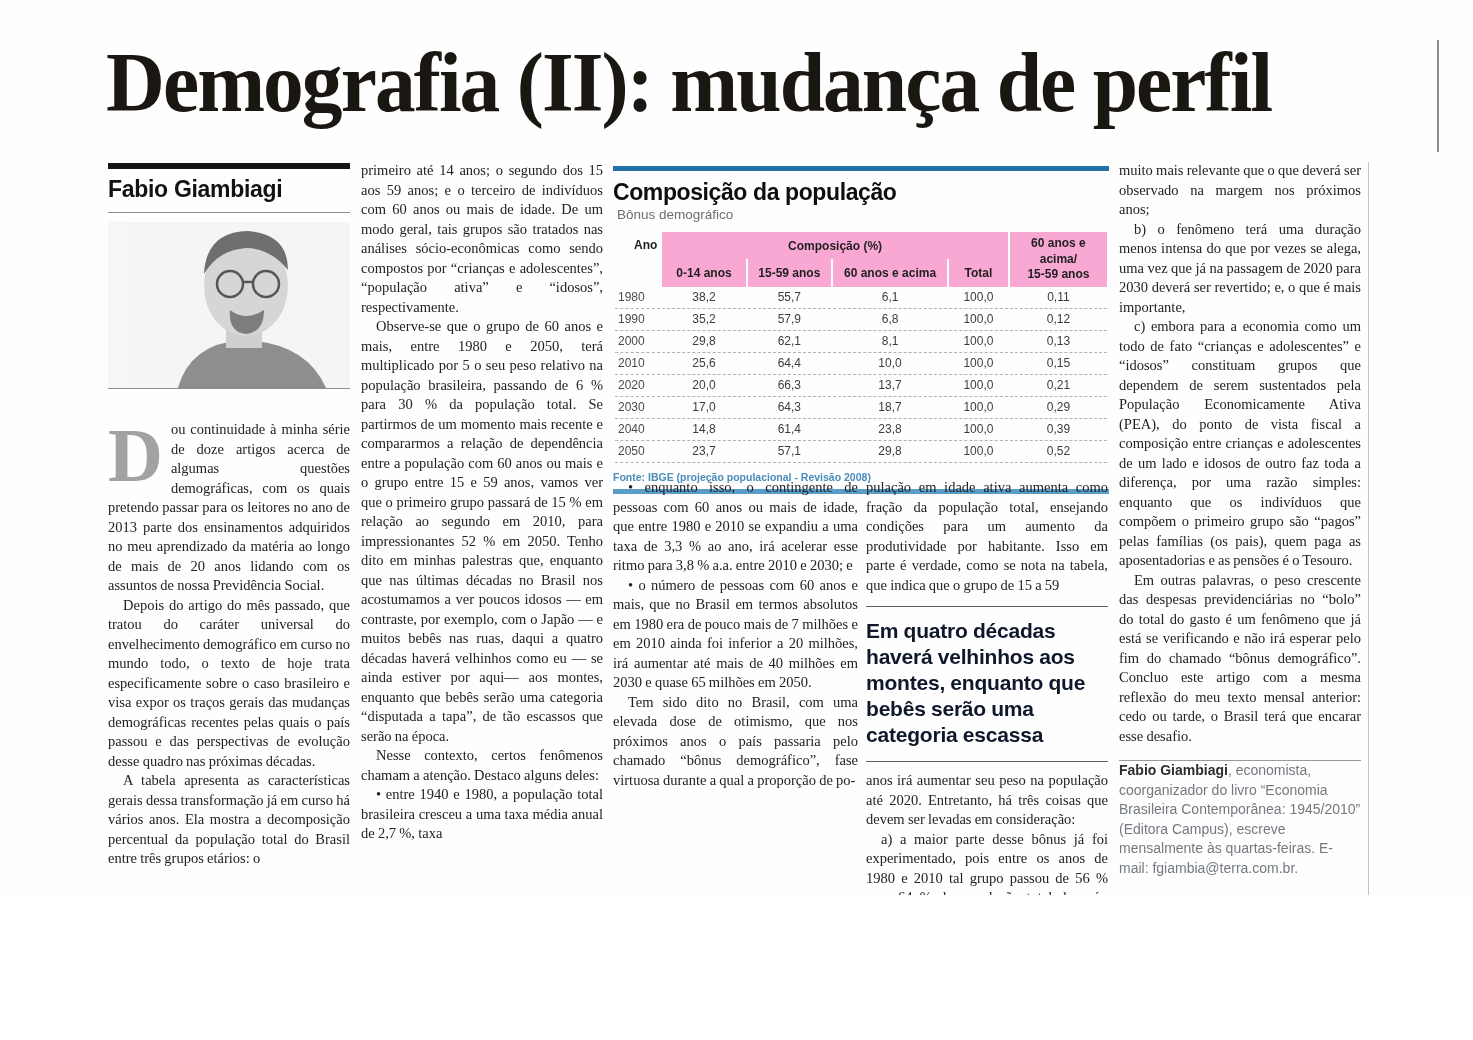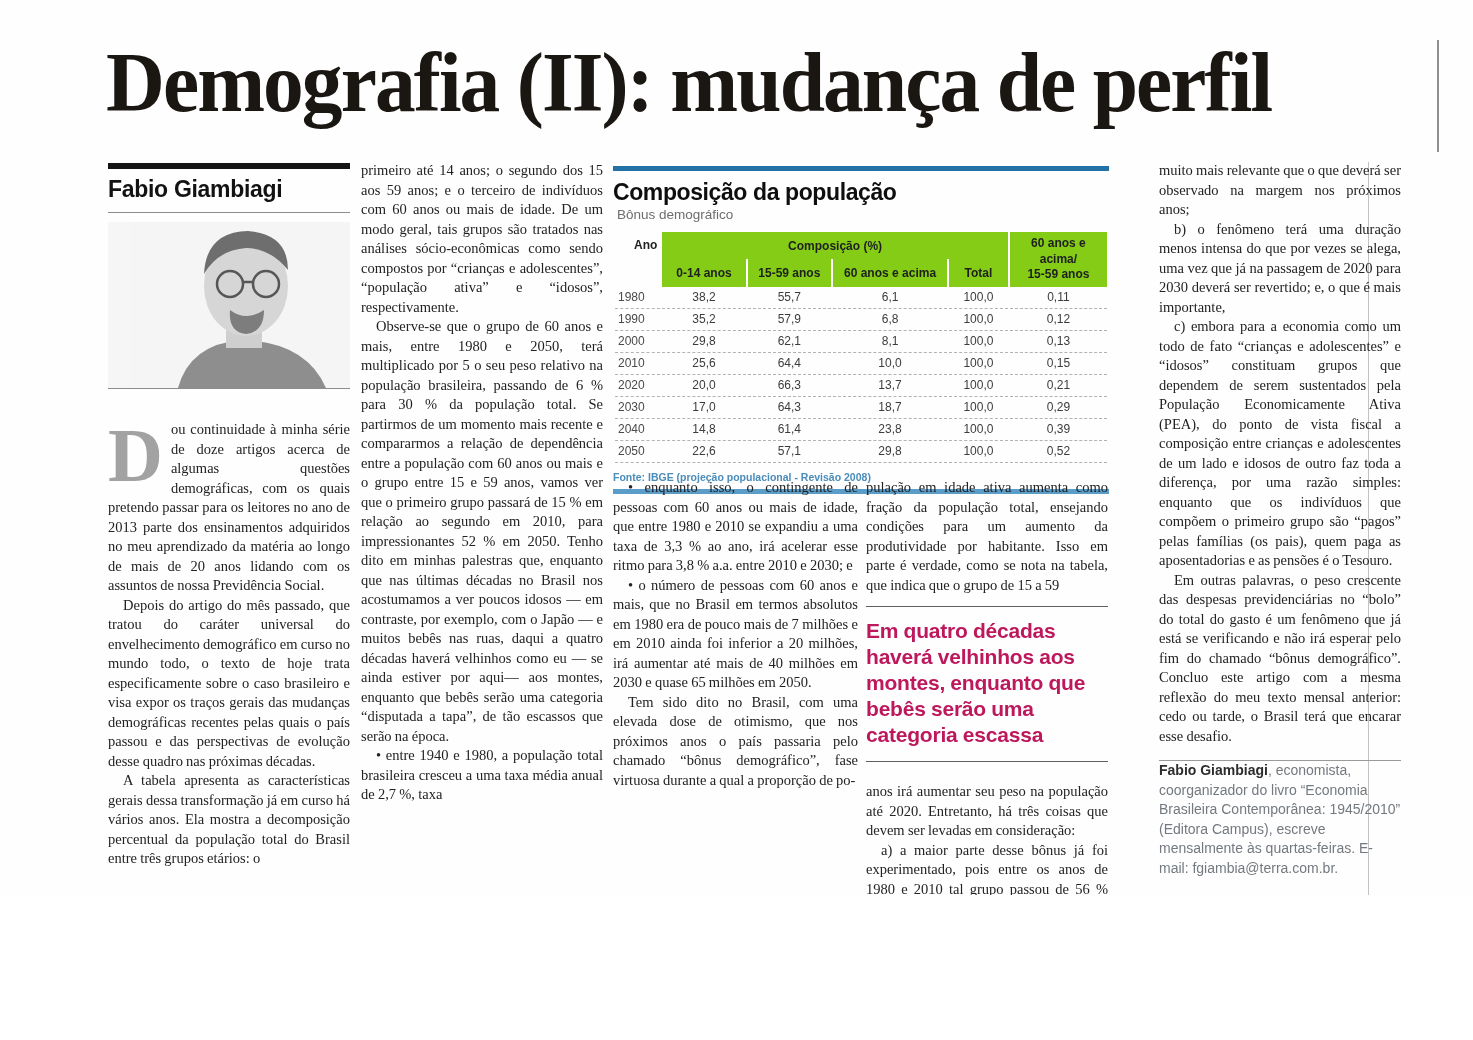"muito mais relevante que o" .col-5 { margin-left: 40px -> none }
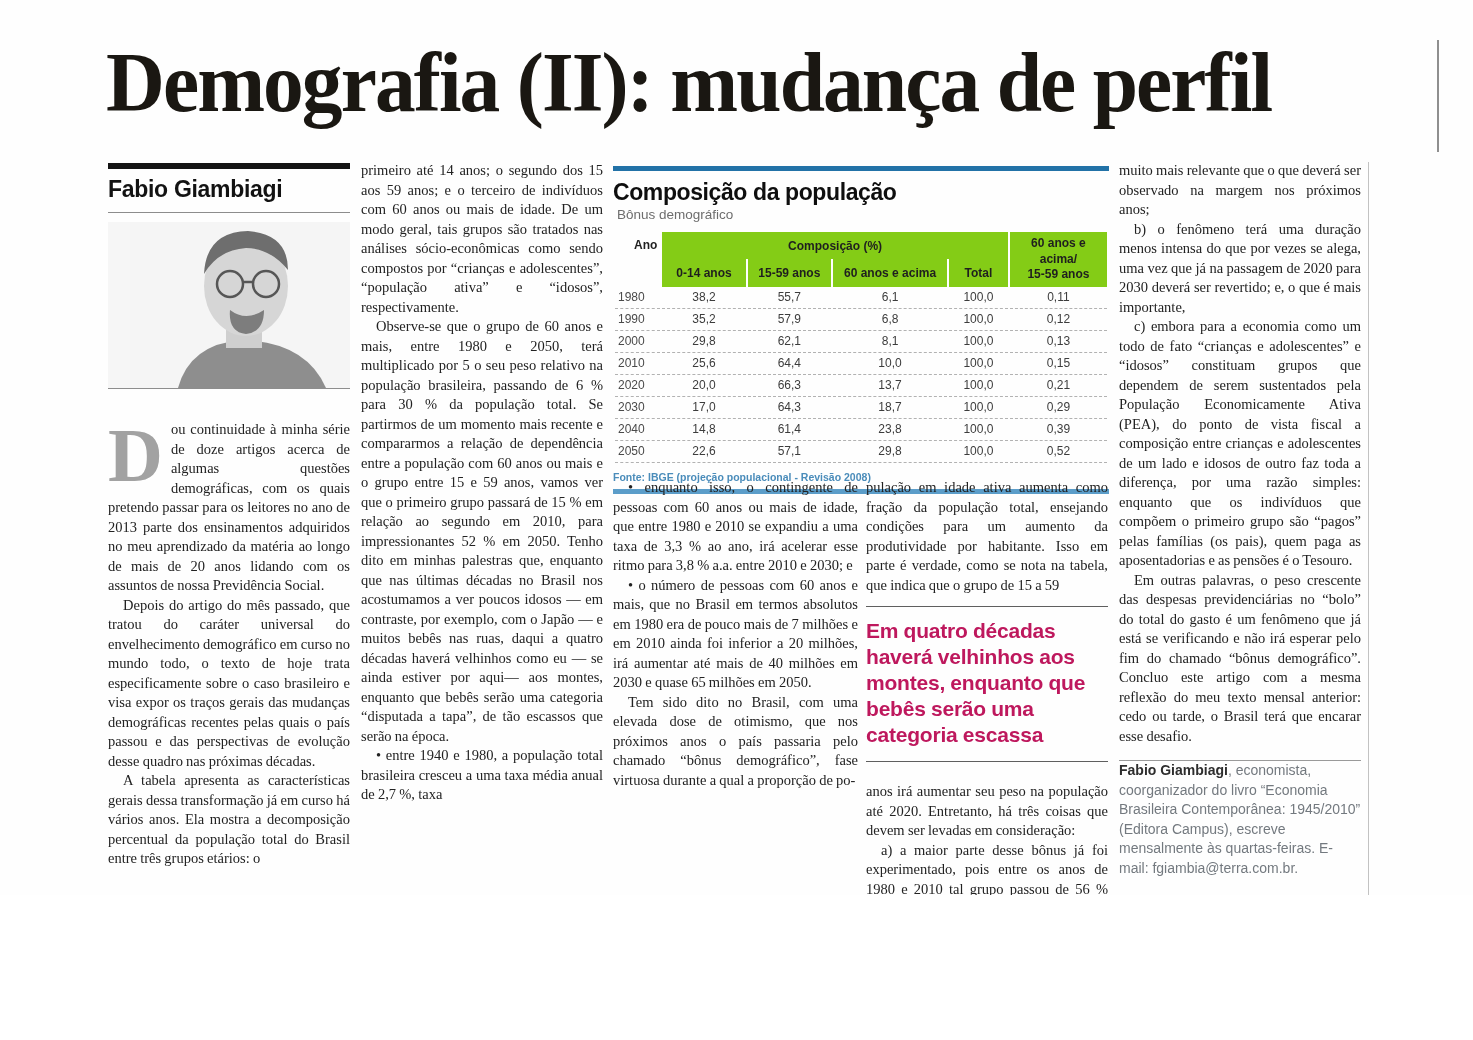"Composição (%)" table.pop th { background: #84cc16 -> #f9a8d4 }
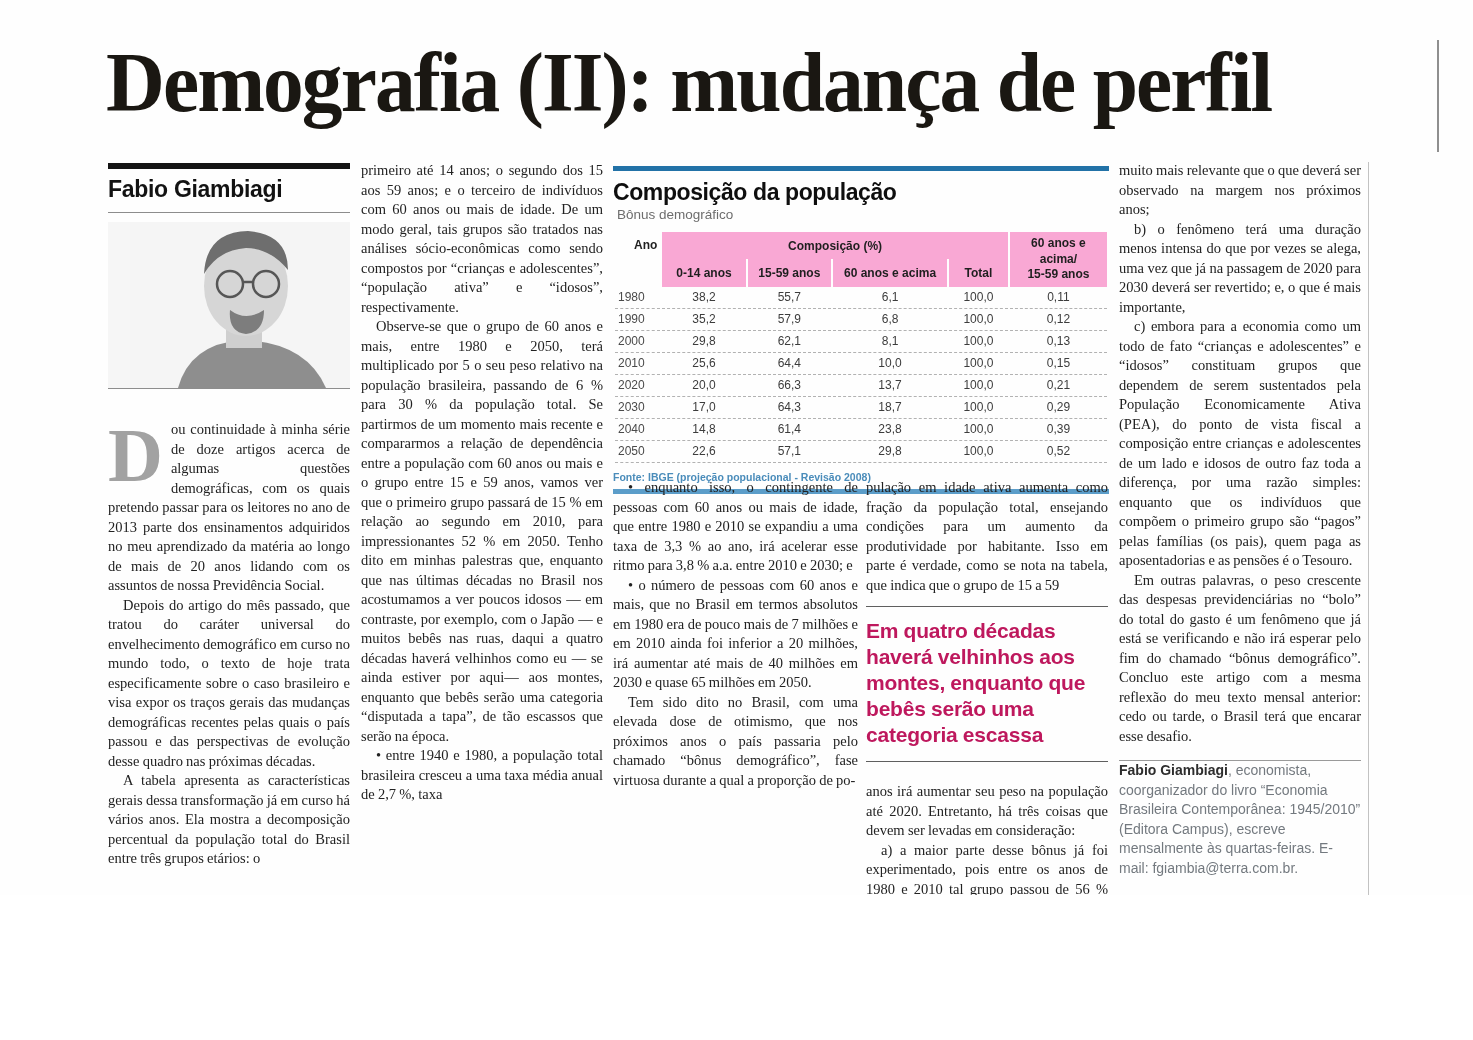"22,6" td { text: 22,6 -> 23,7 }
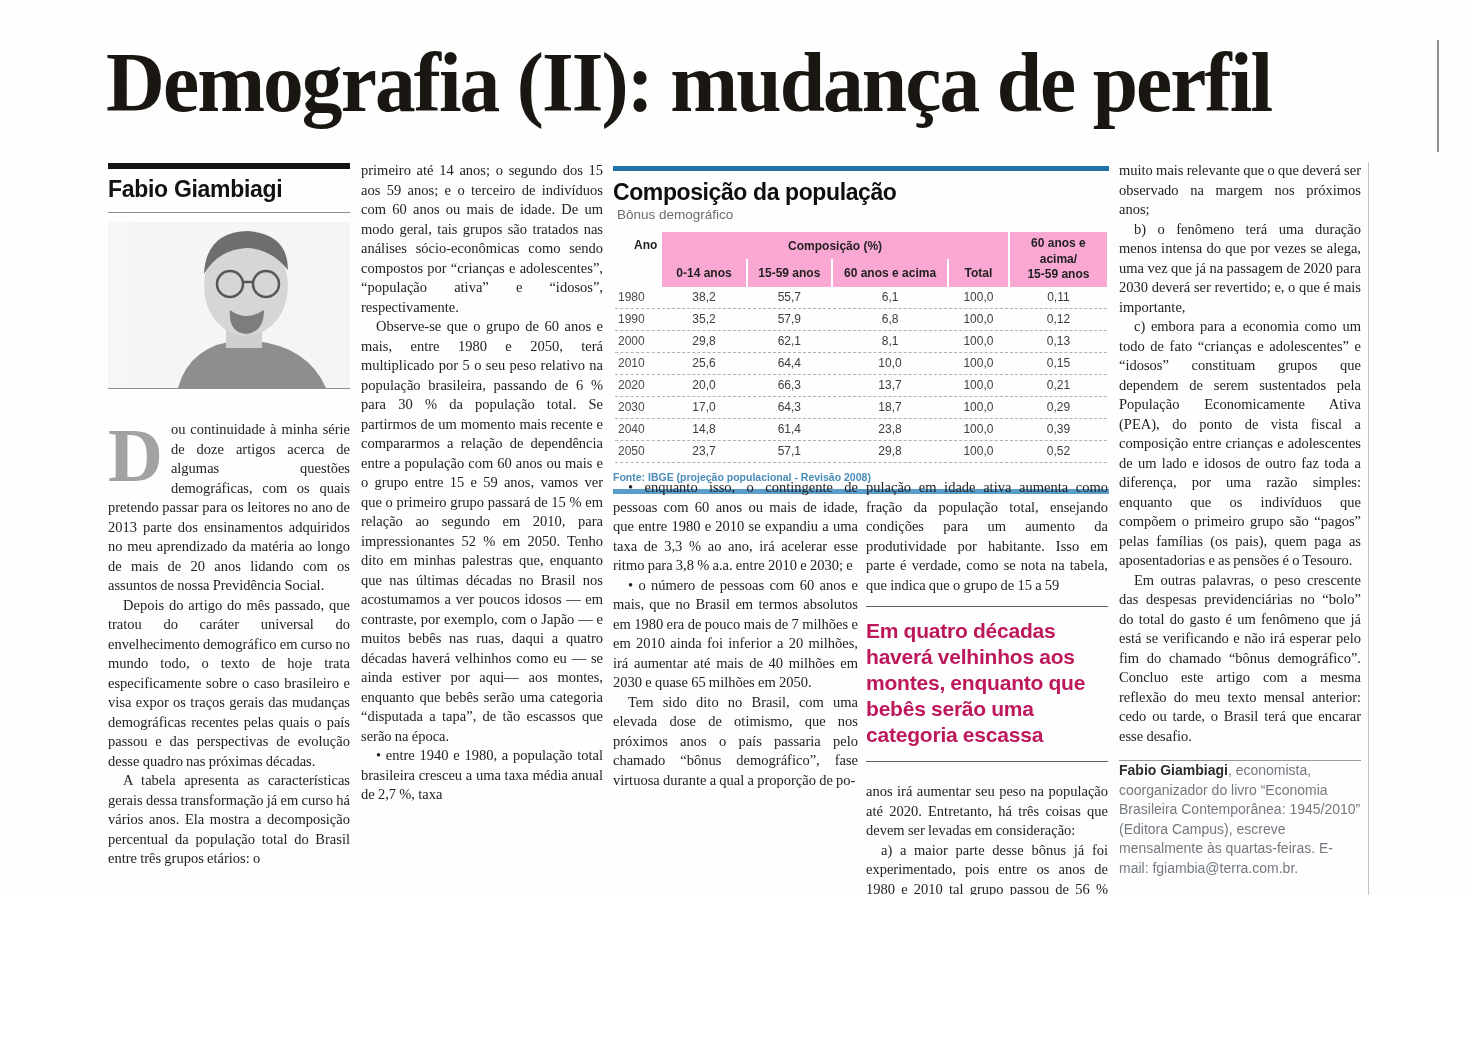"Em quatro décadas haverá velhinhos" .pullquote { color: #be185d -> #0f172a; margin: 11px 0 20px -> 11px 0 9px }
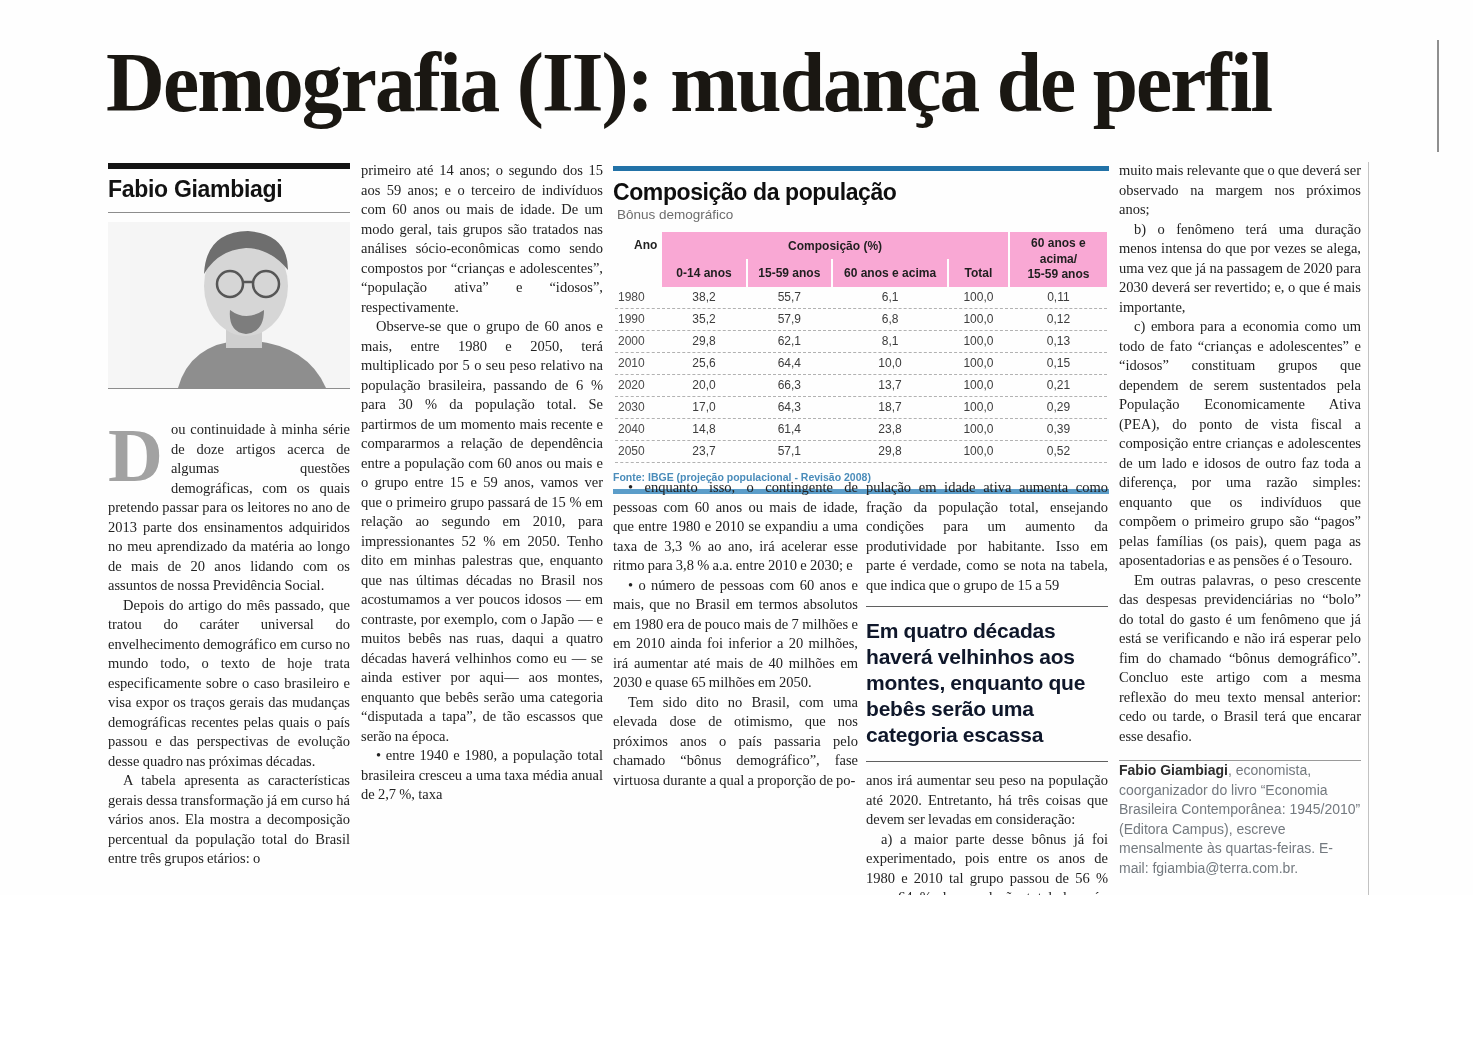"Nesse contexto, certos fenômenos chamam" p.indent { html: none -> <p>Nesse contexto, certos fenômenos chamam a atenção. Destaco alguns deles:</p> }
